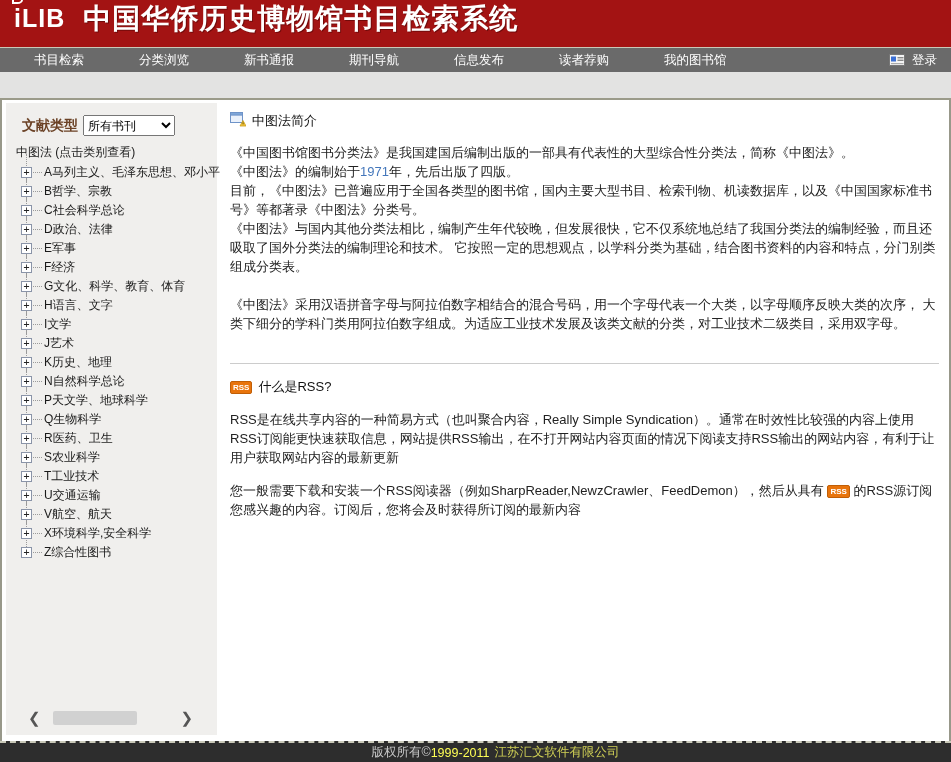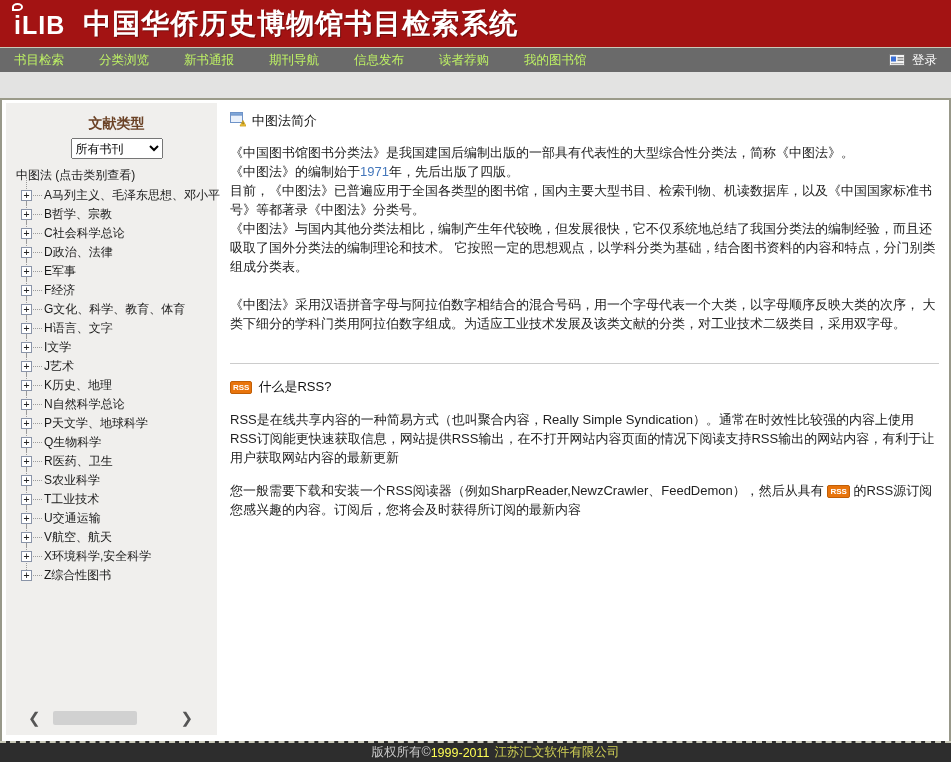"iLIB" .header { align-items: center -> flex-start }
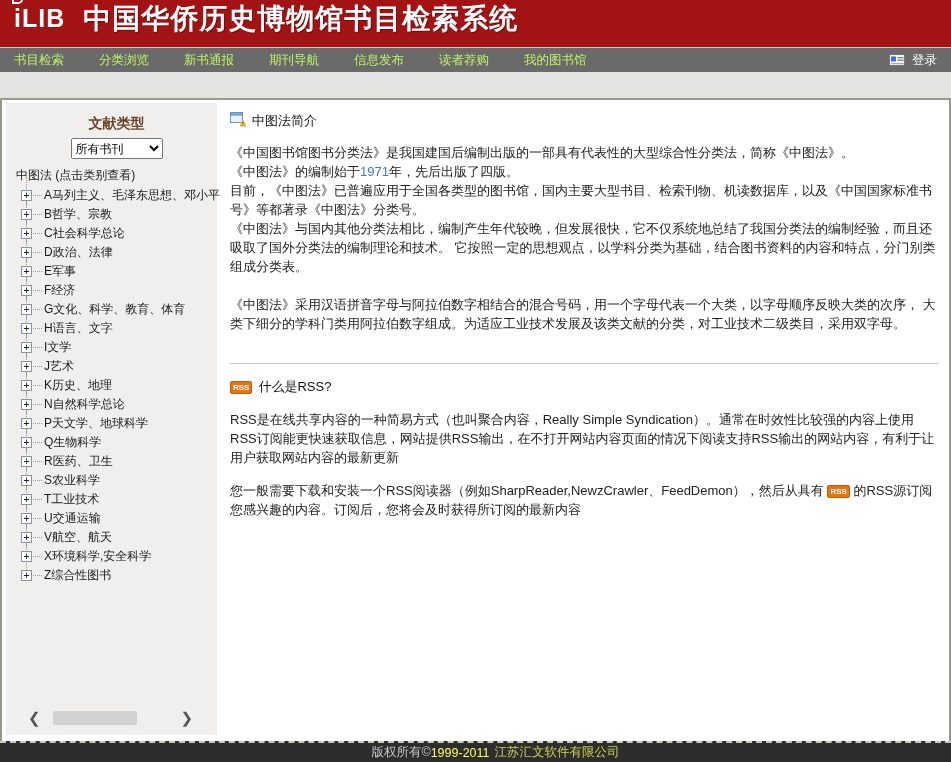"书目检索" .nav-item { color: #bef264 -> #ffffff; margin-left: none -> 20px }
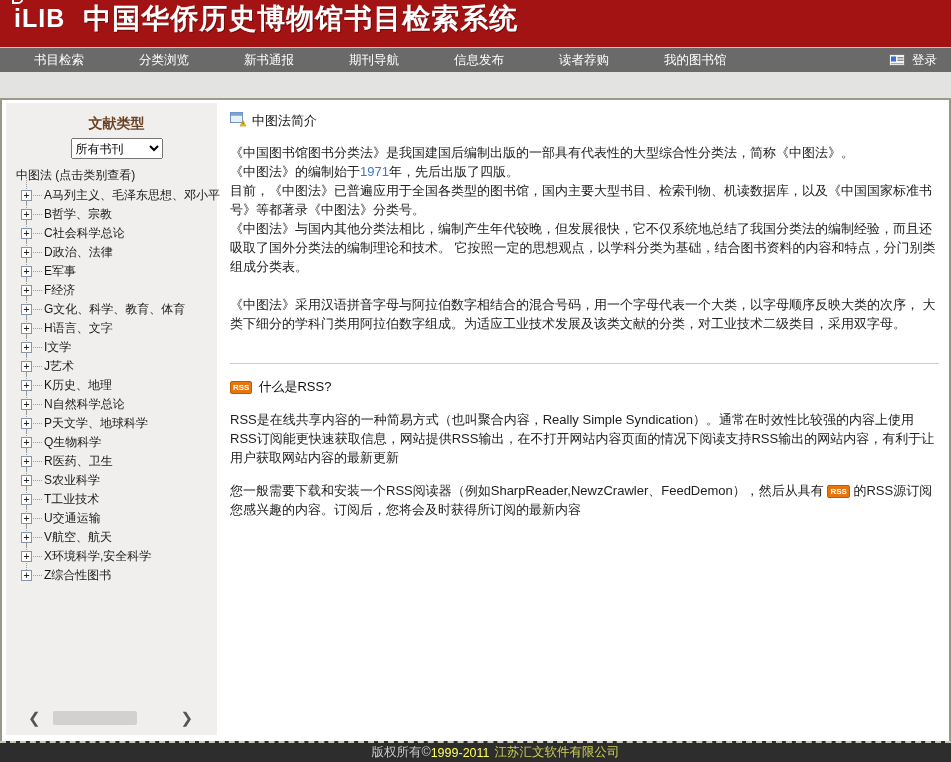"文献类型" .doctype-row { flex-direction: column -> none }
